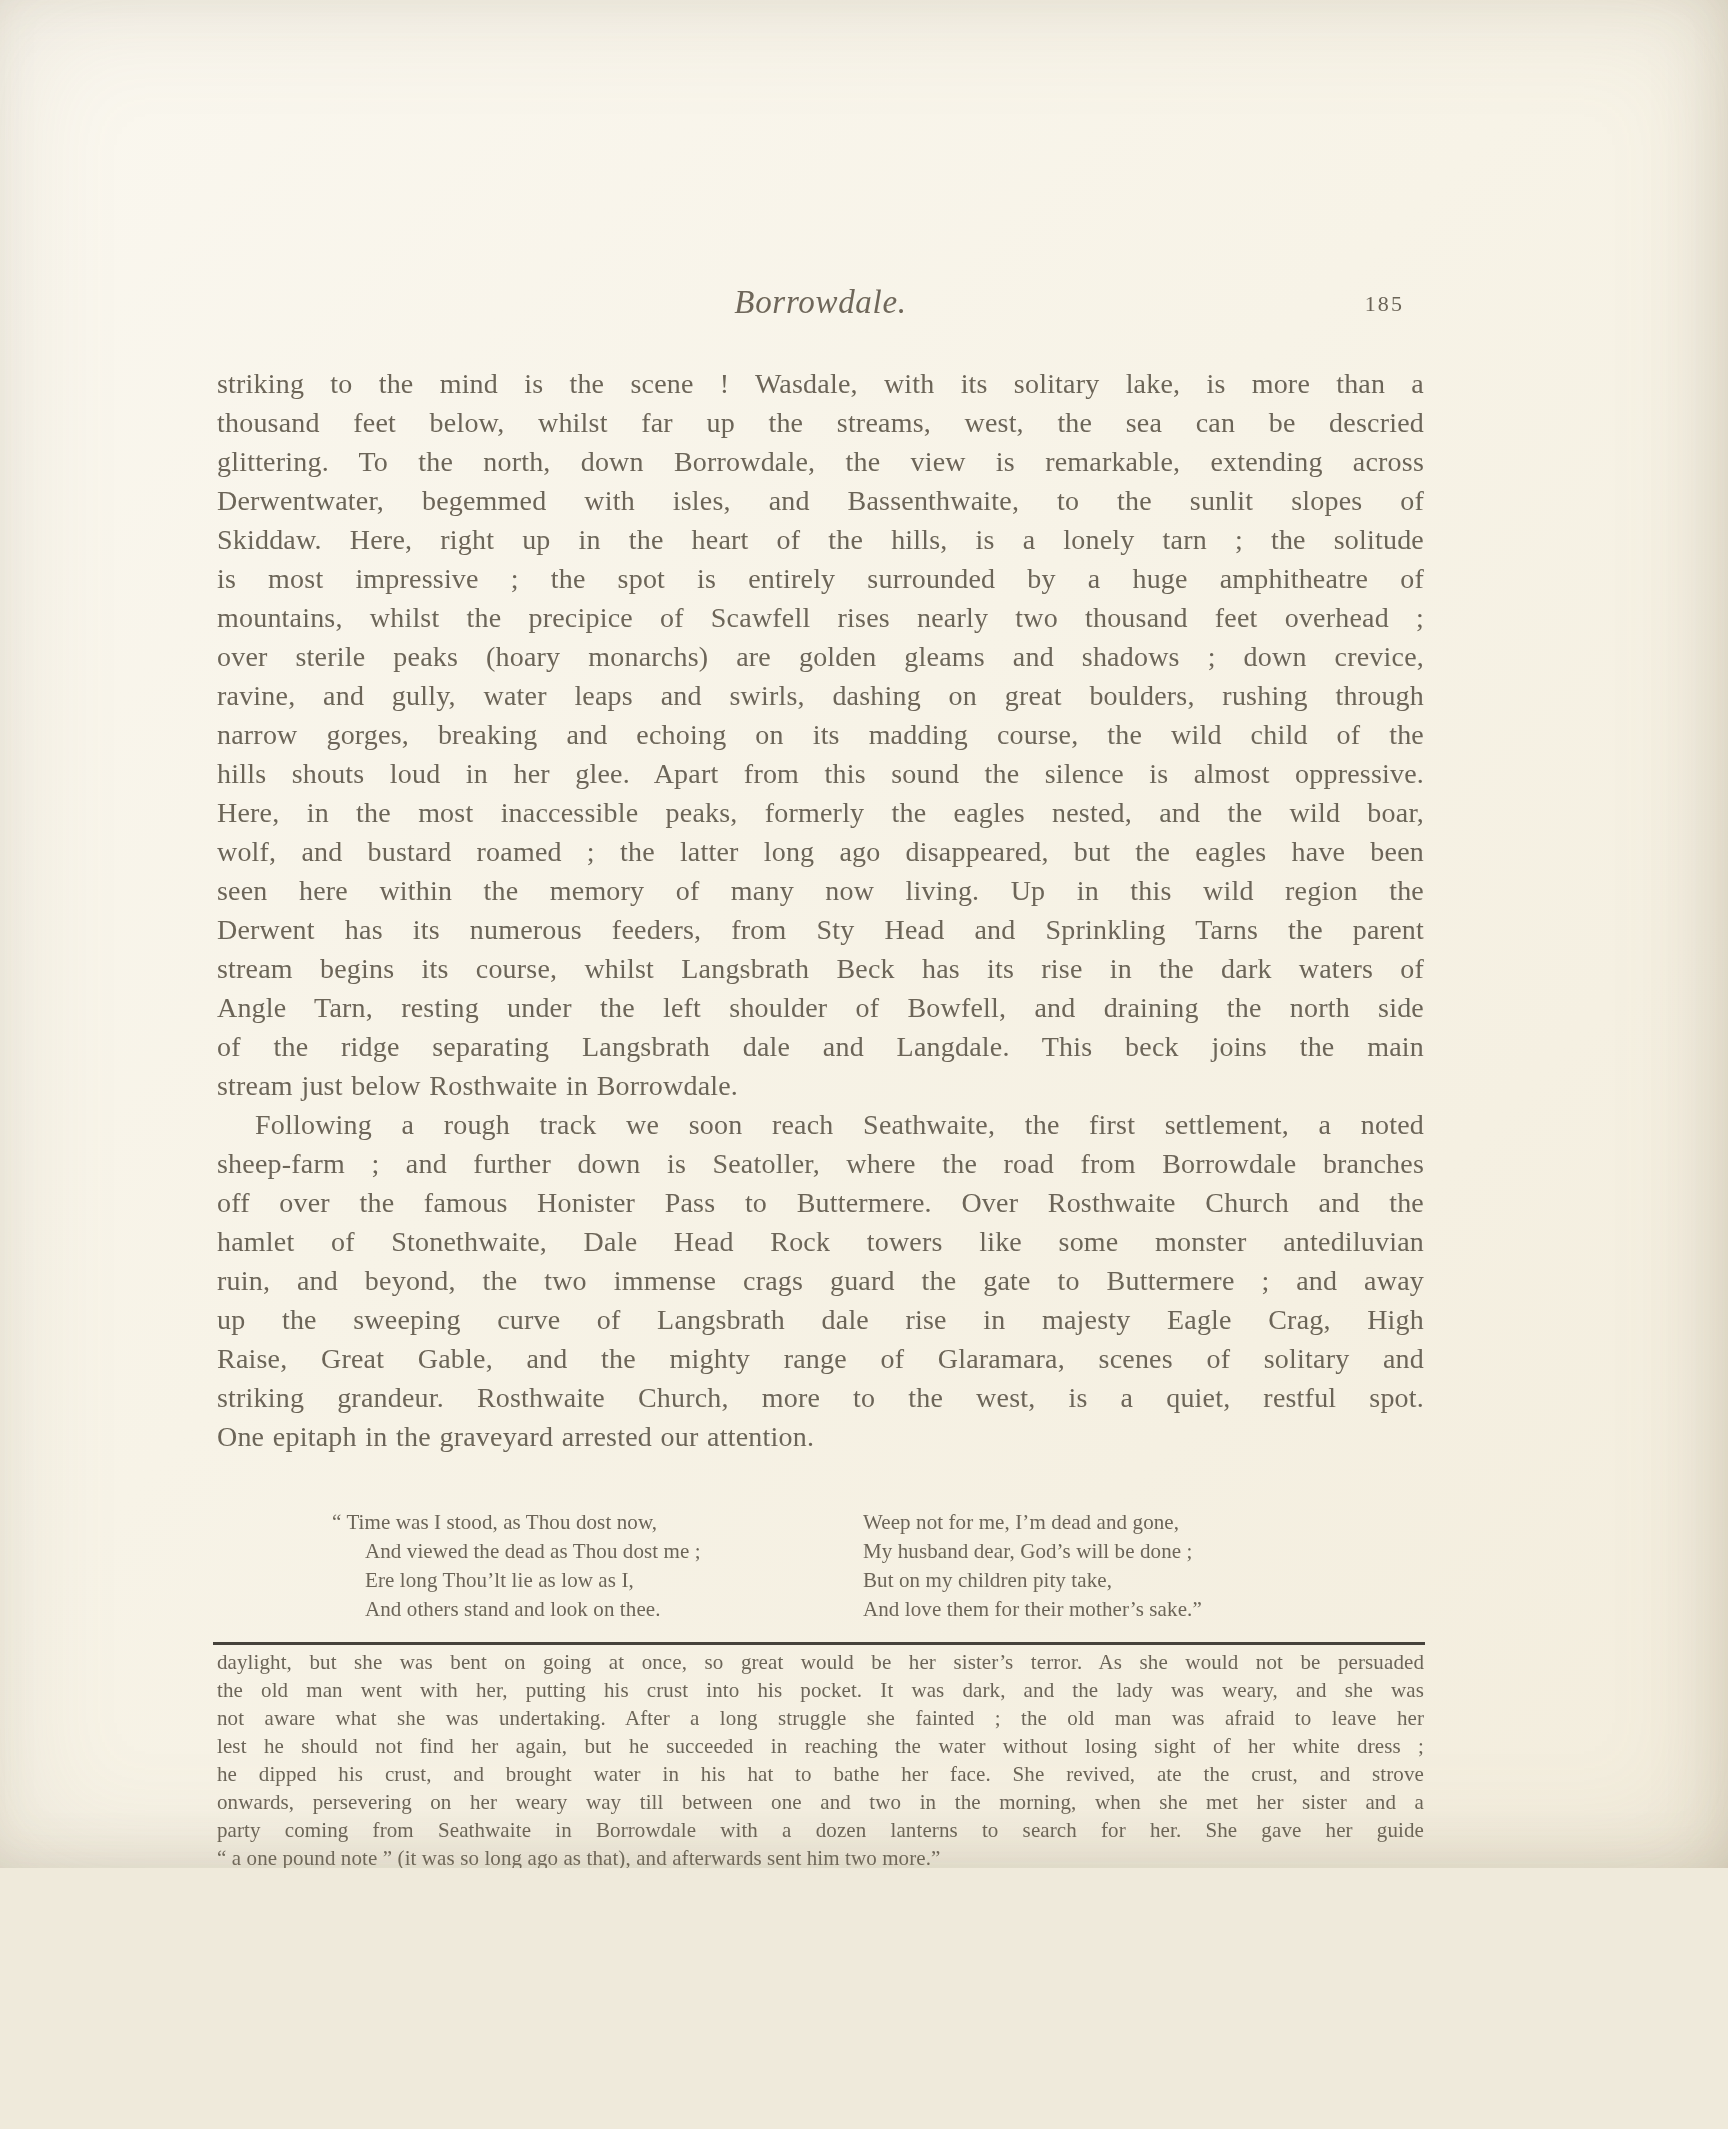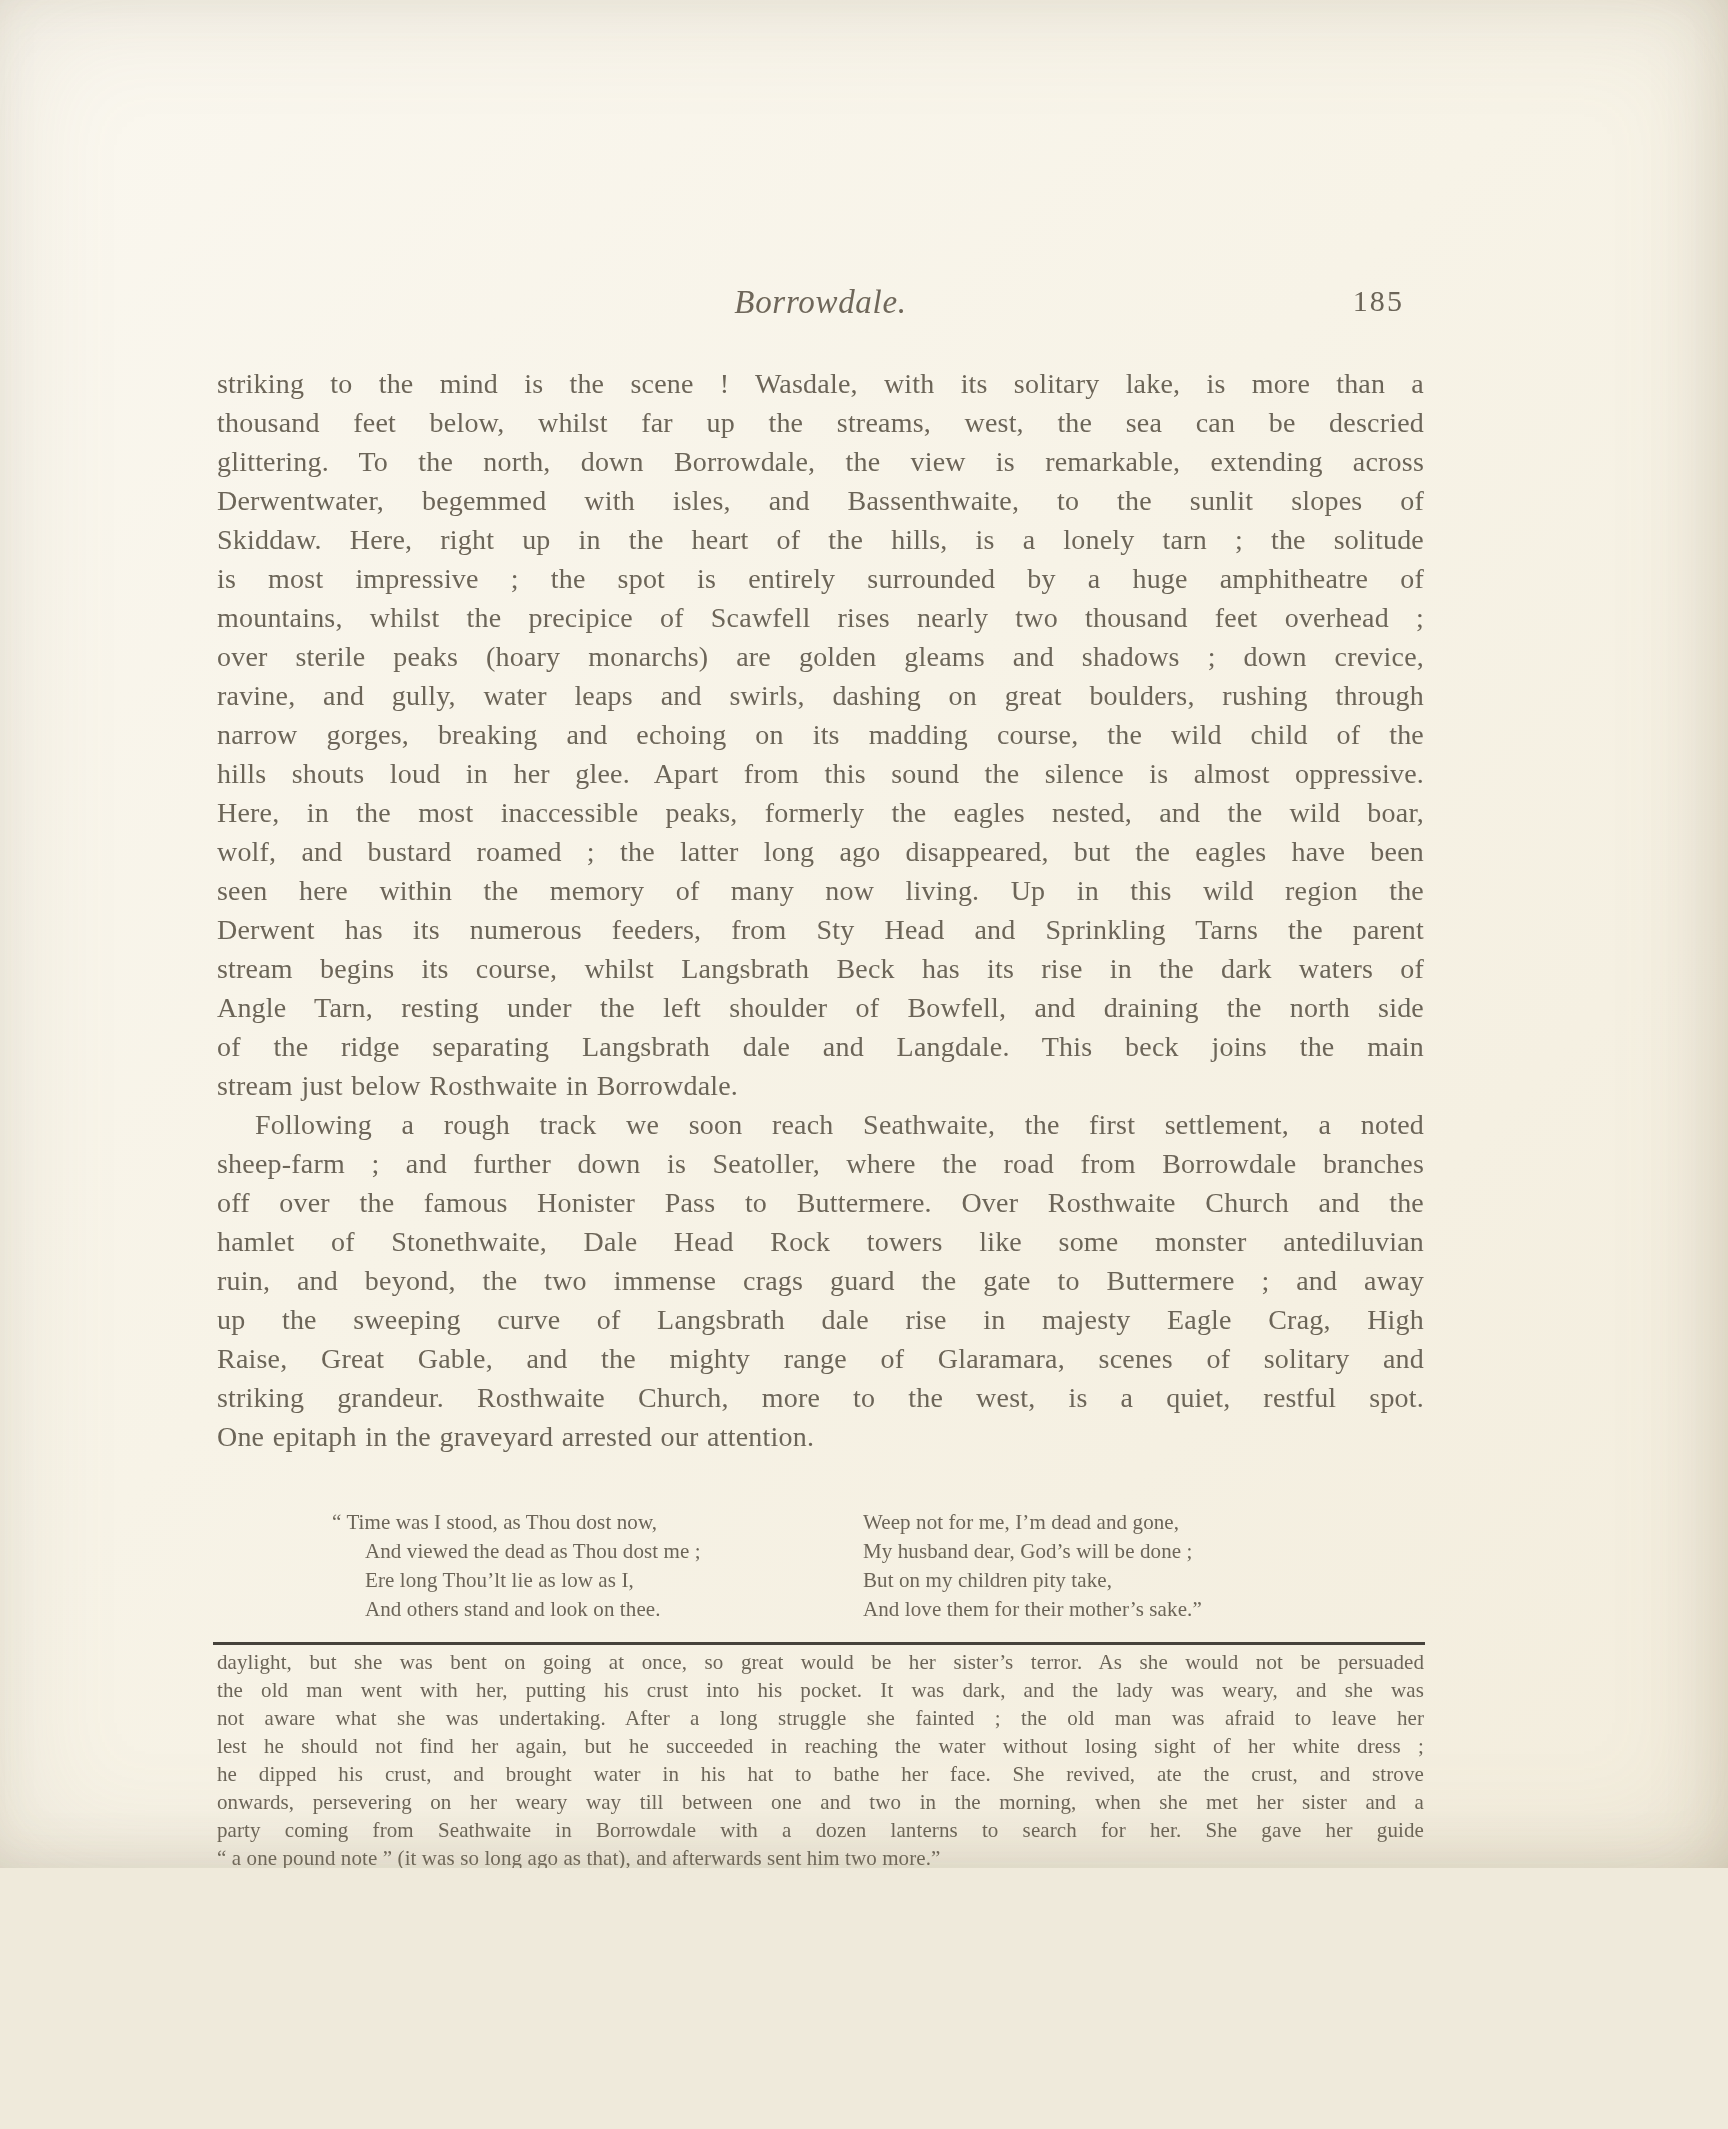"185" .head-page-number { font-size: 30px -> 22px; top: 0 -> 7px }
